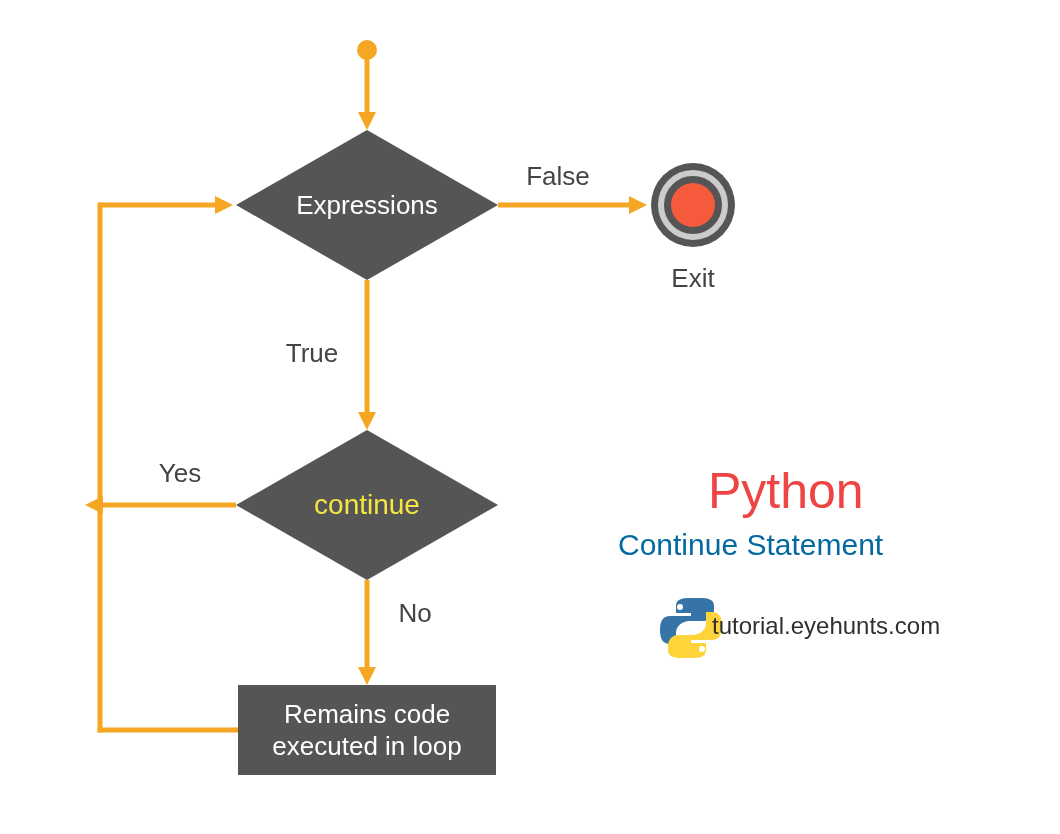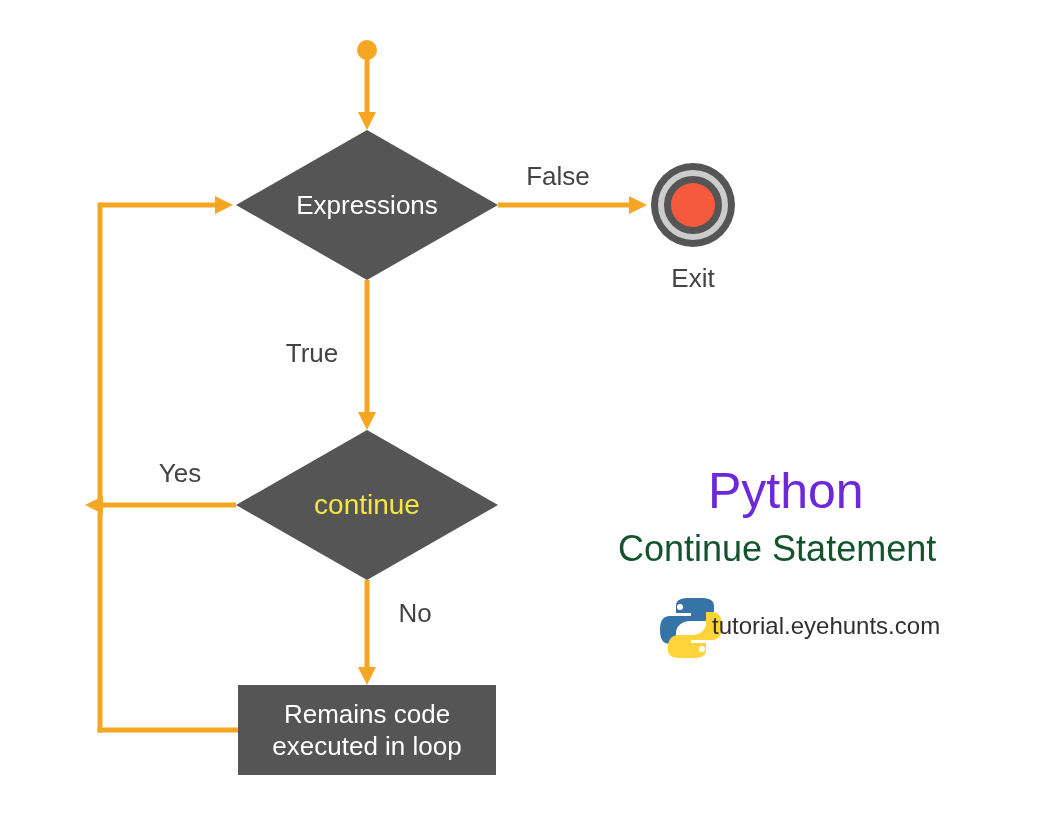"Python" .title-python { color: #6d28d9 -> #ef4444 }
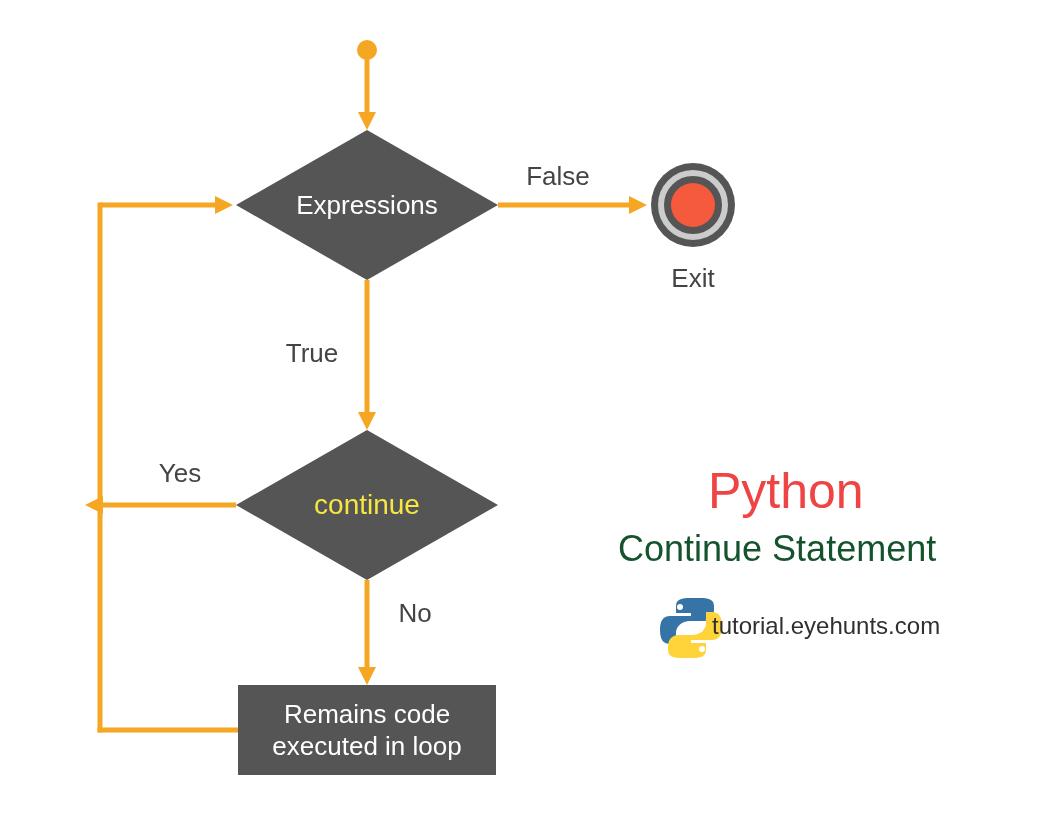"Continue Statement" .title-continue { color: #14532d -> #0369a1; font-size: 36px -> 30px }
